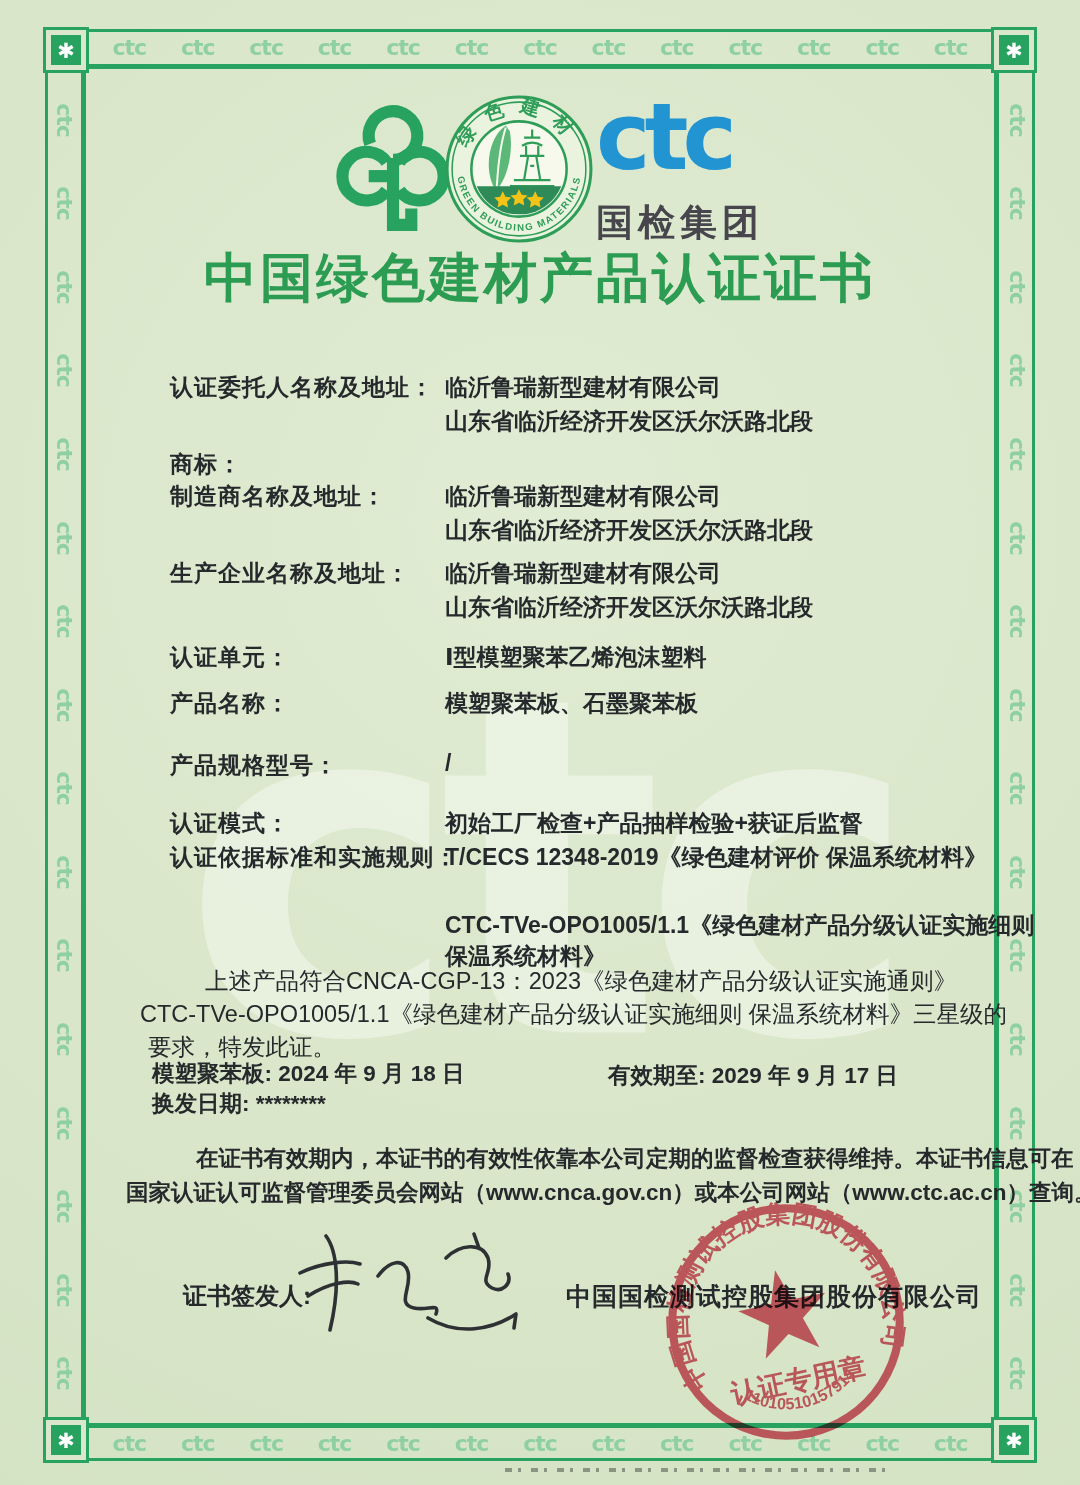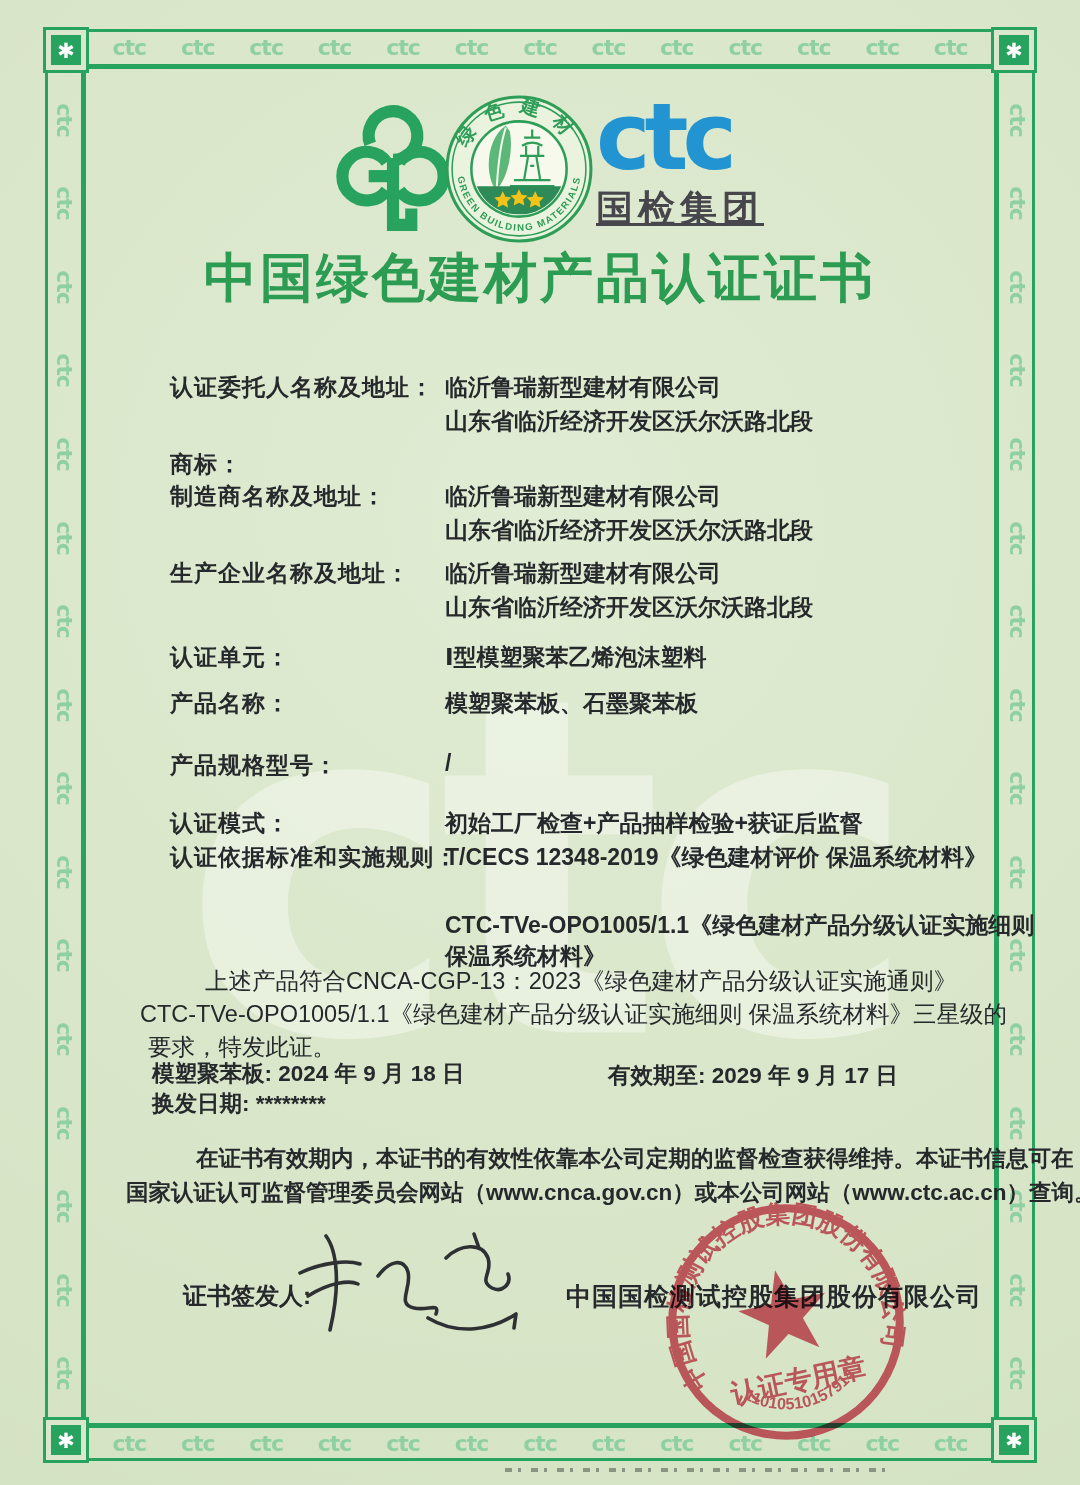"国检集团" .ctc-cn { margin-top: 0 -> 14px; text-decoration: underline -> none }
